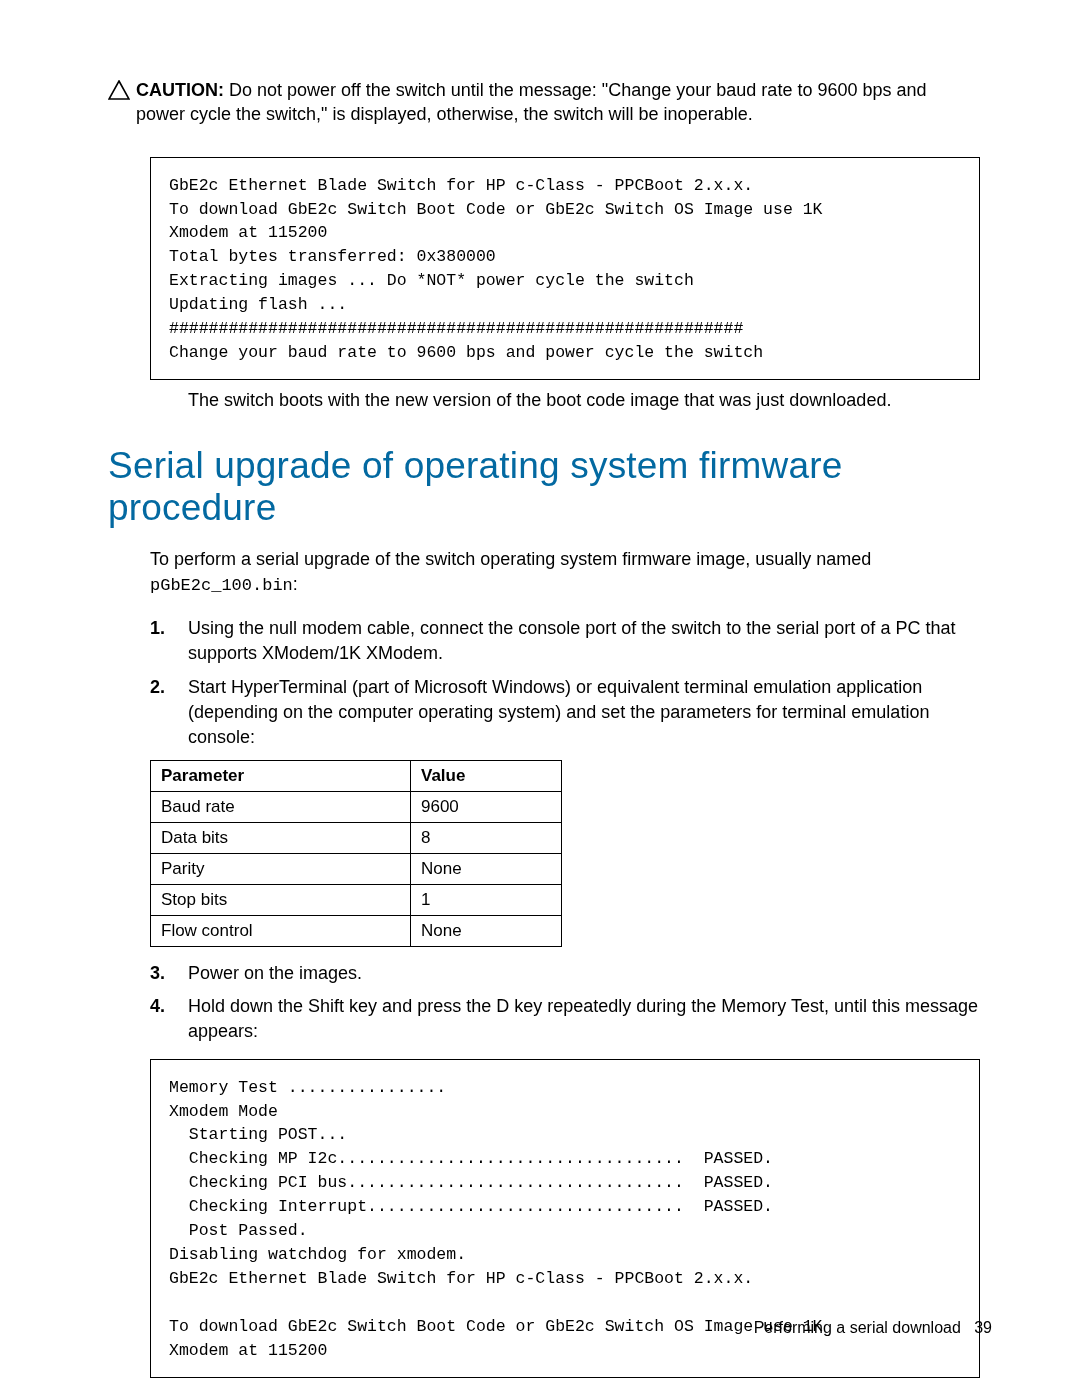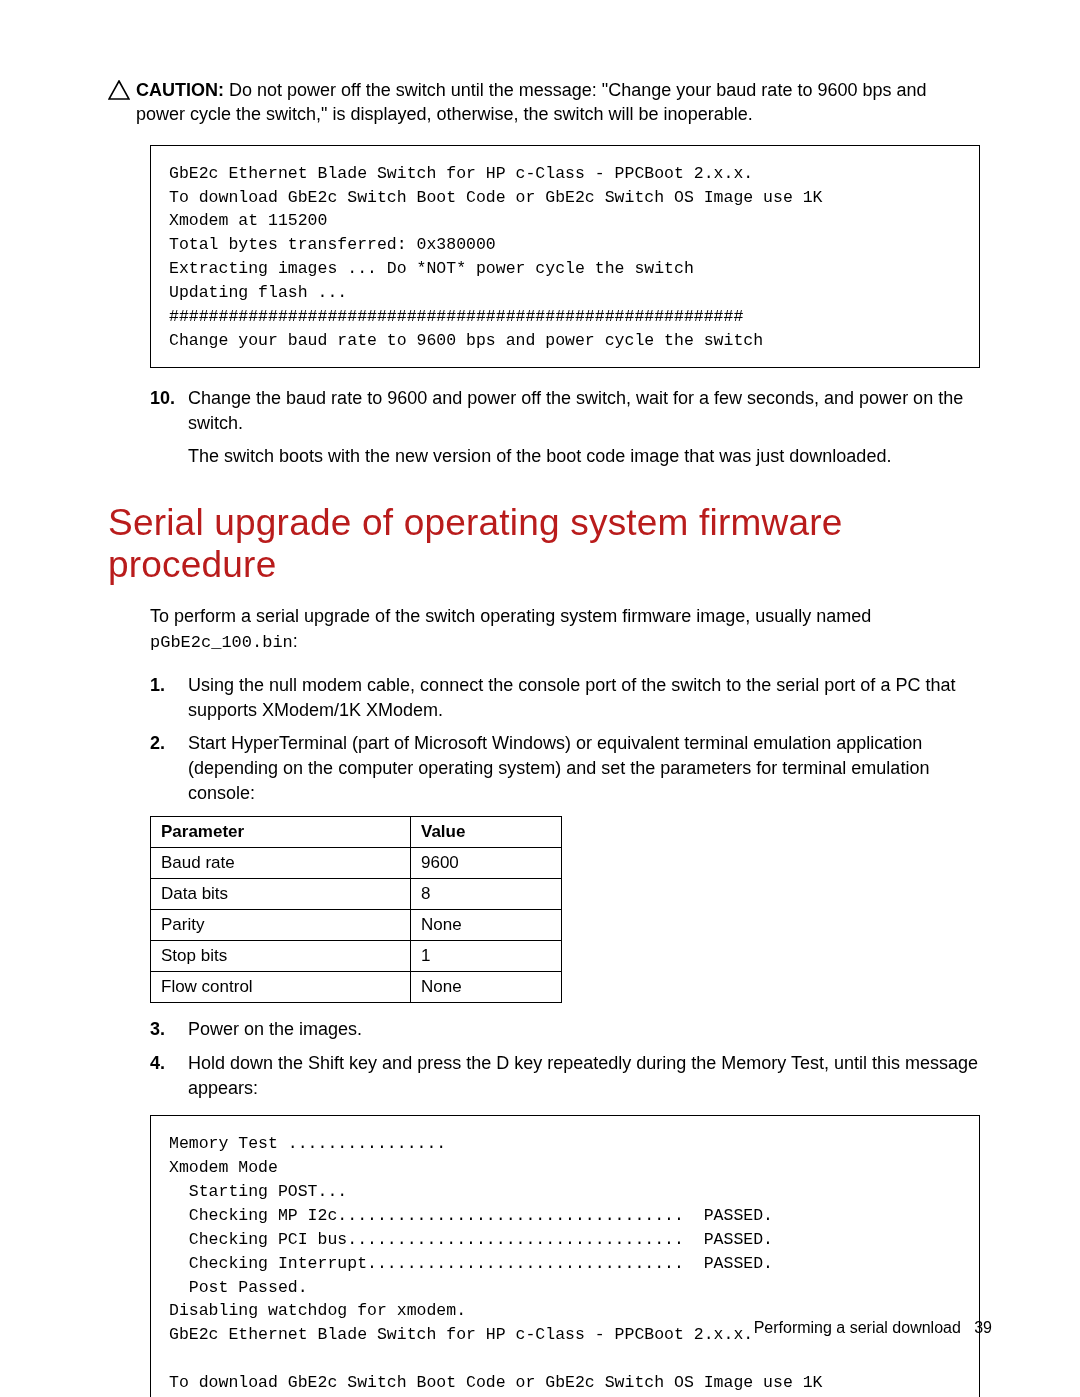"CAUTION: Do not power off" .callout { margin-bottom: 18px -> 30px }
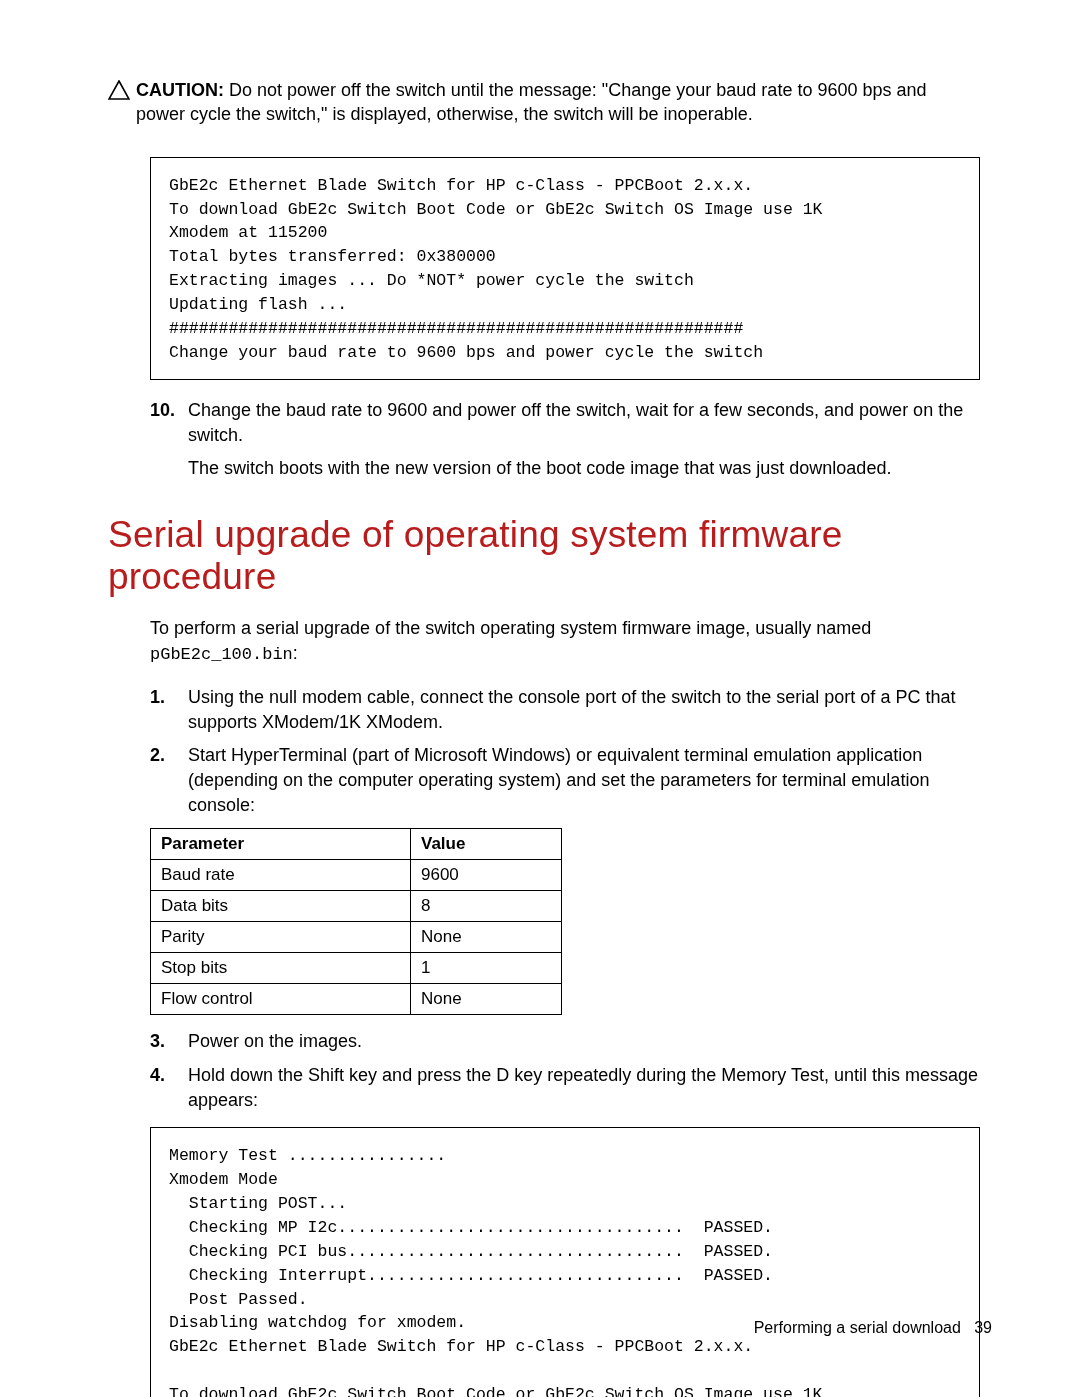"10." ol.ol-outer { html: <ol> <li> <span>10.</span> <span>Change the baud rate to 9600 and power off the switch, wait for a few seconds, and power on the switch.</span> </li> </ol> -> none }
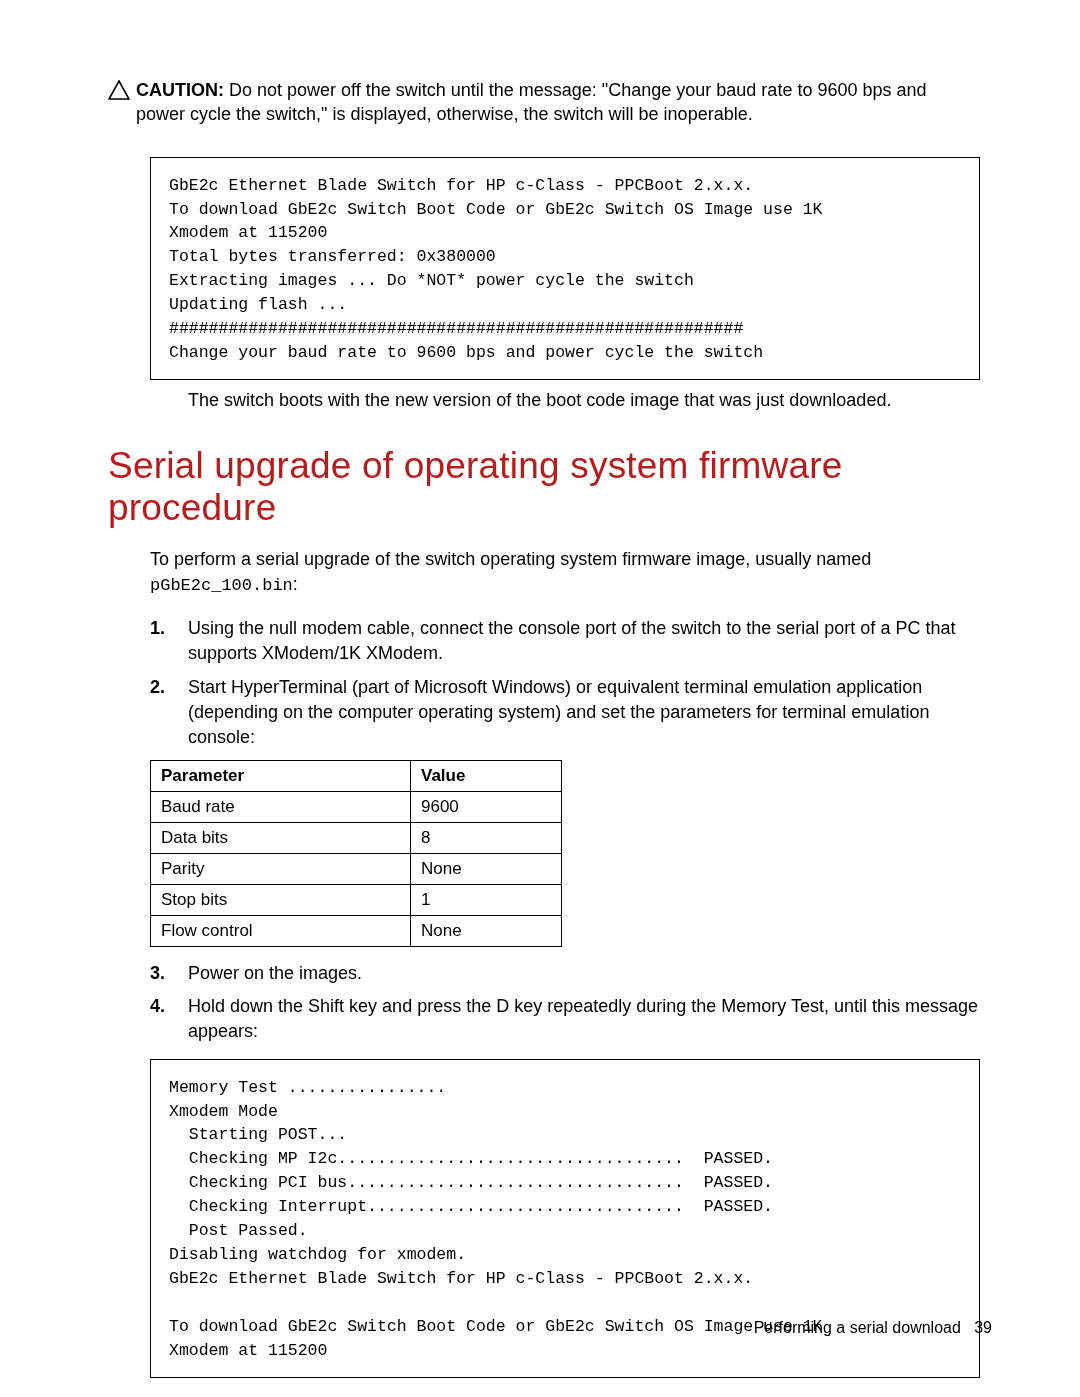"Serial upgrade of operating system" h1.section { color: #b91c1c -> #0369a1 }
